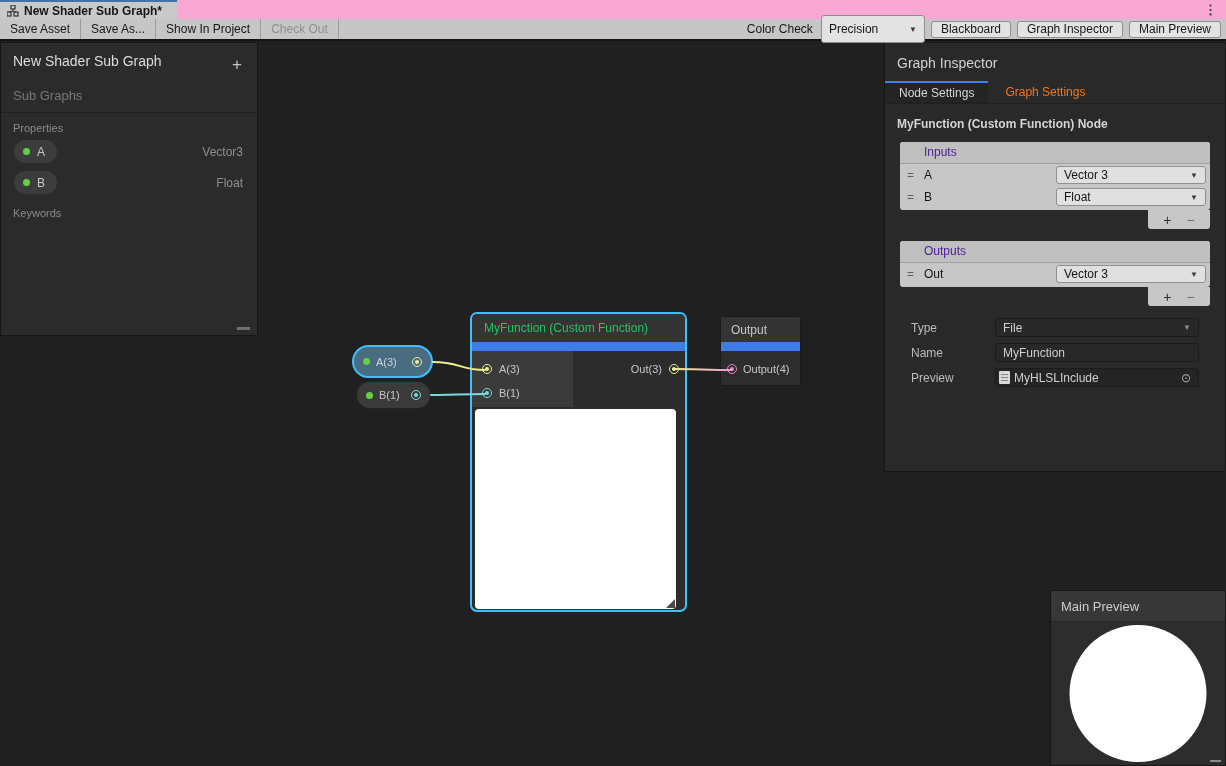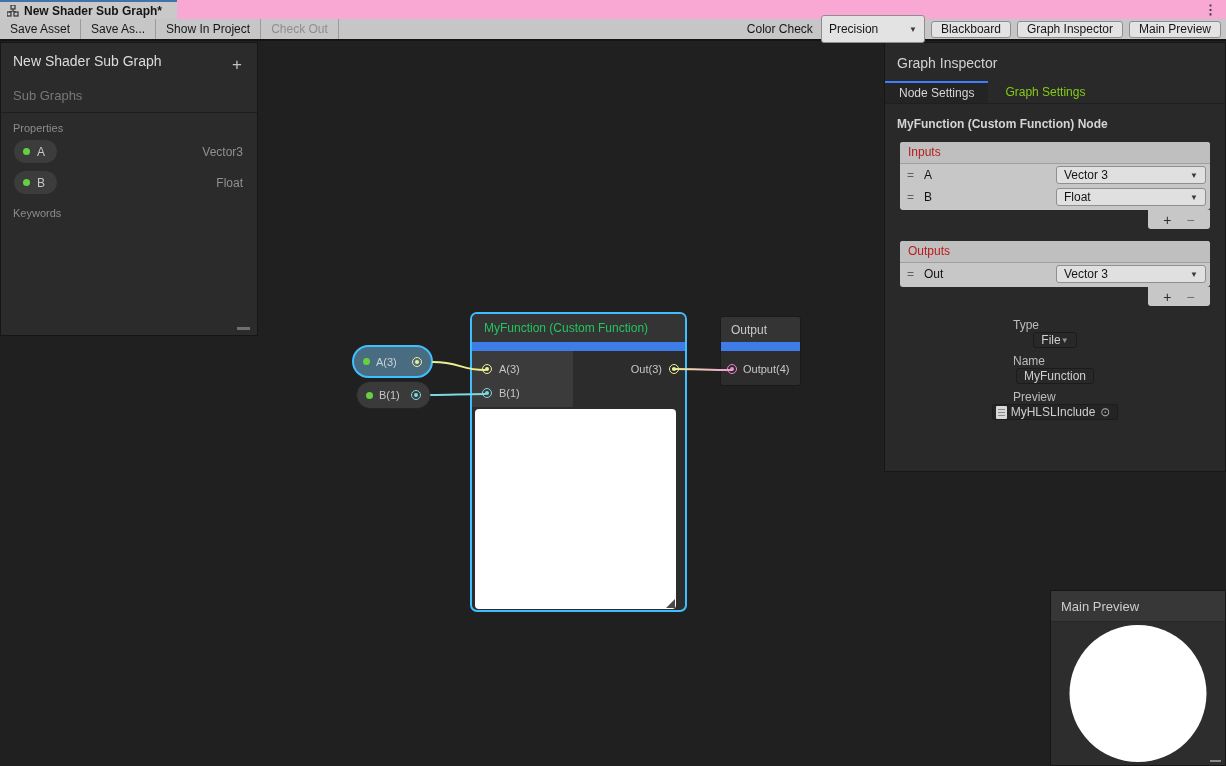"Graph Settings" .gi-tab.inactive { color: #84cc16 -> #f97316 }
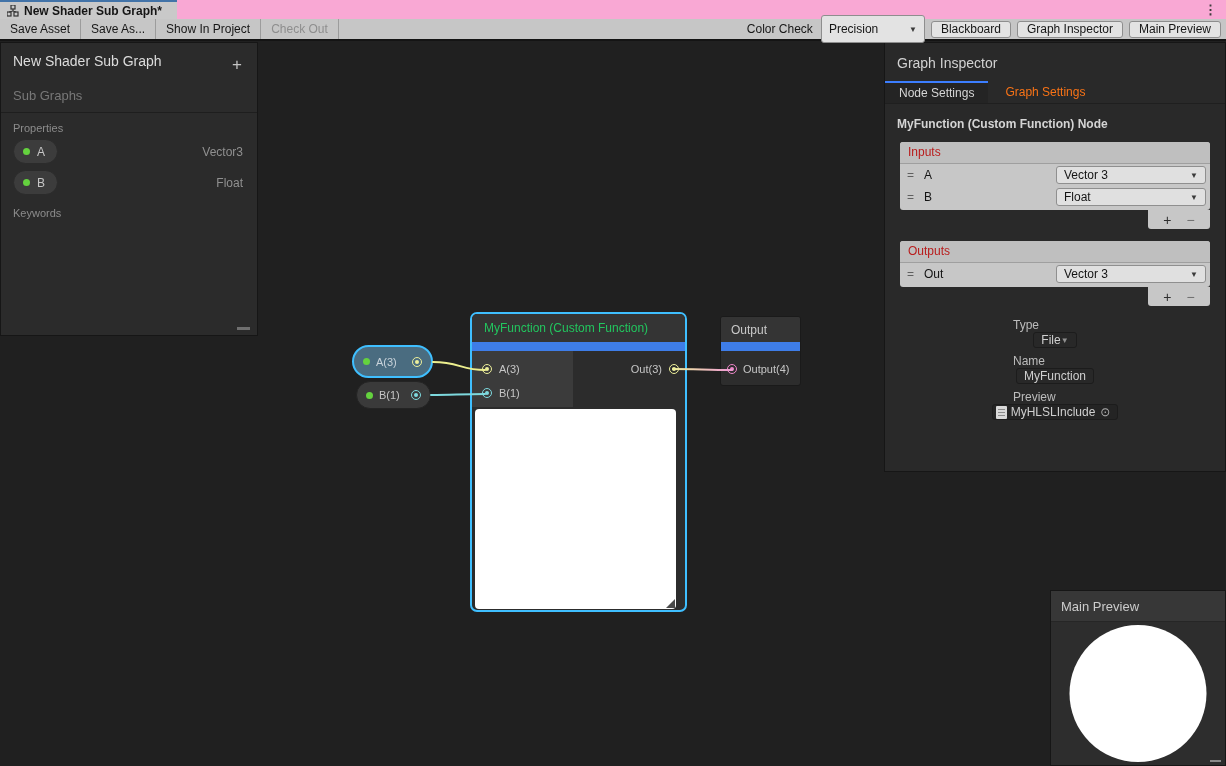"Inputs" .rlist-header { color: #b91c1c -> #4c1d95; padding: 3px 8px 4px -> 3px 24px 4px }
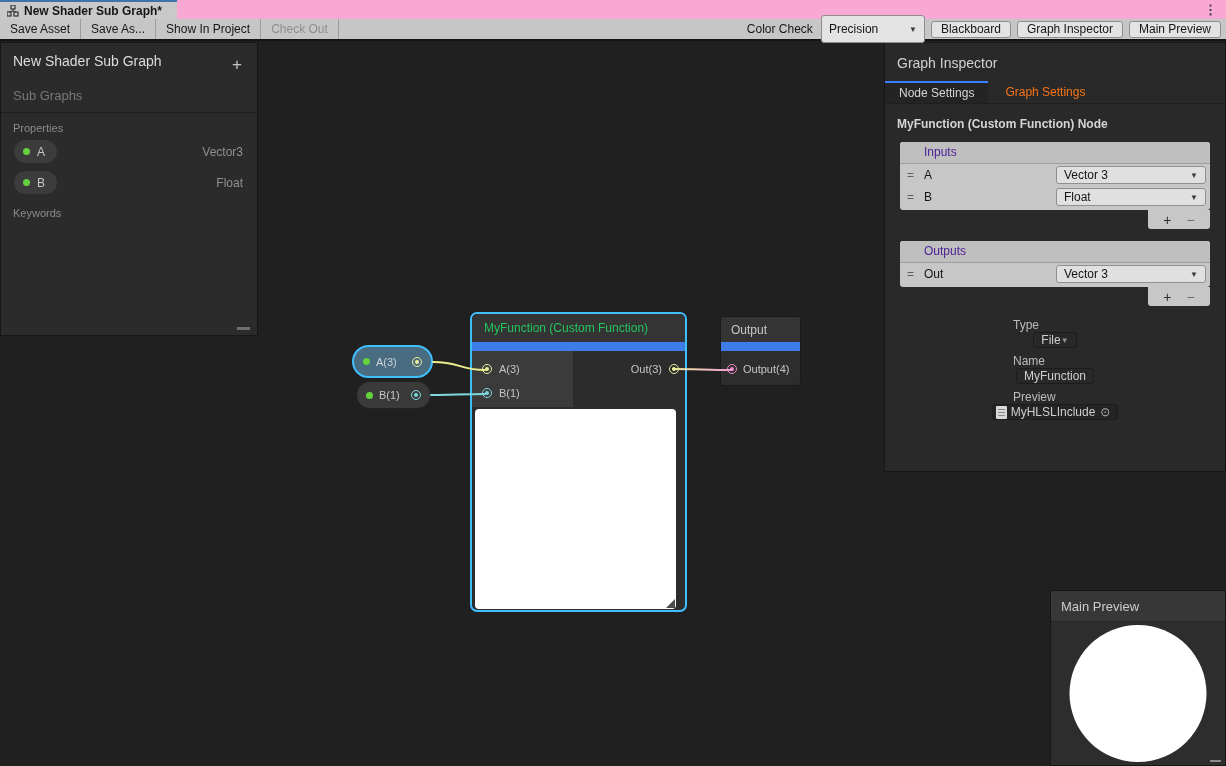"Type" .gi-field { flex-direction: column -> none }
